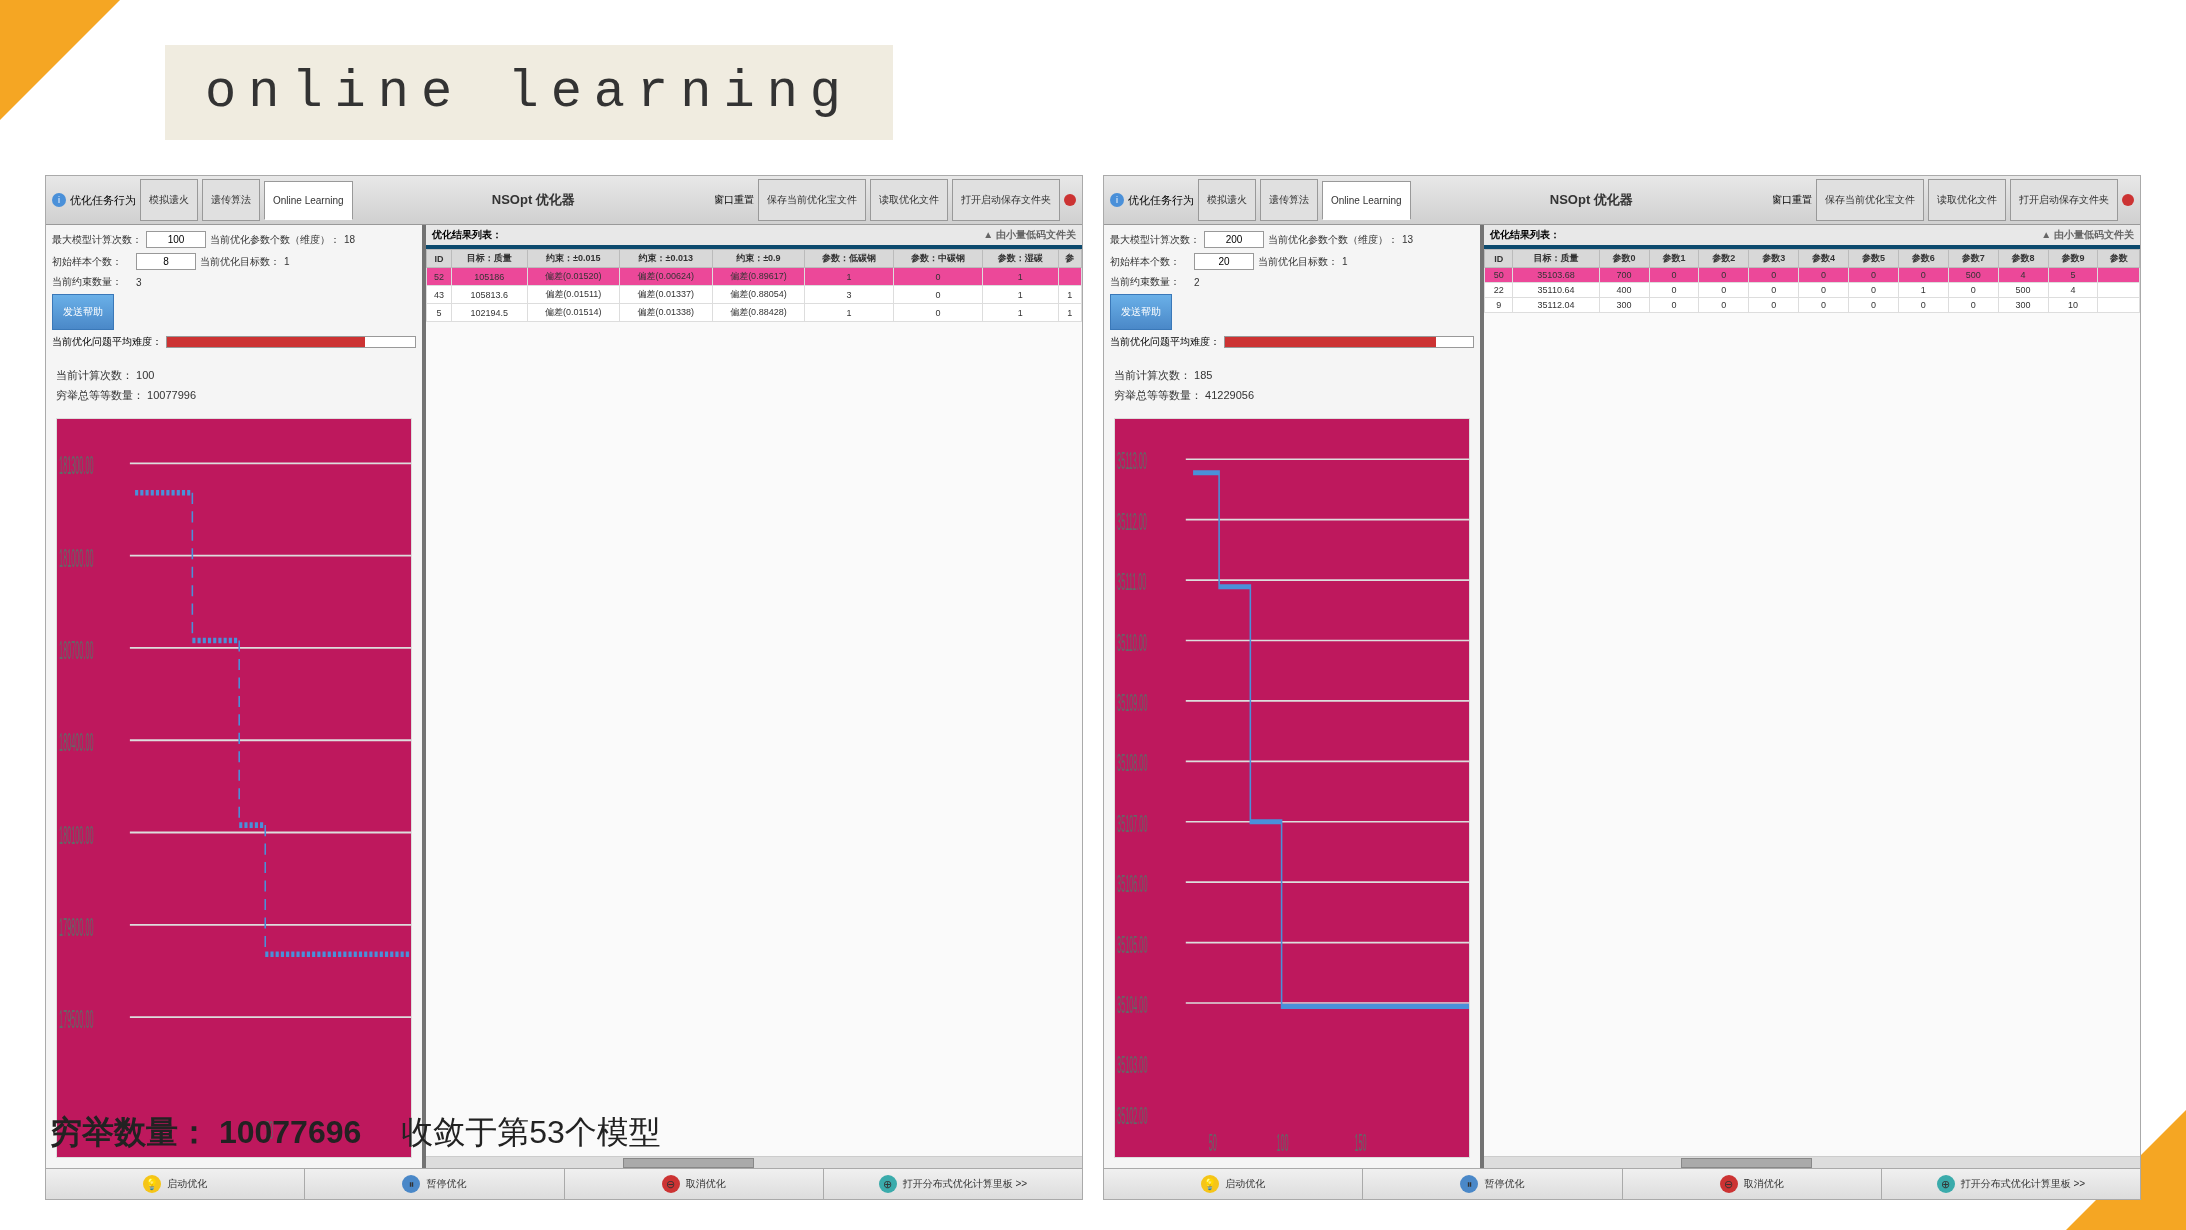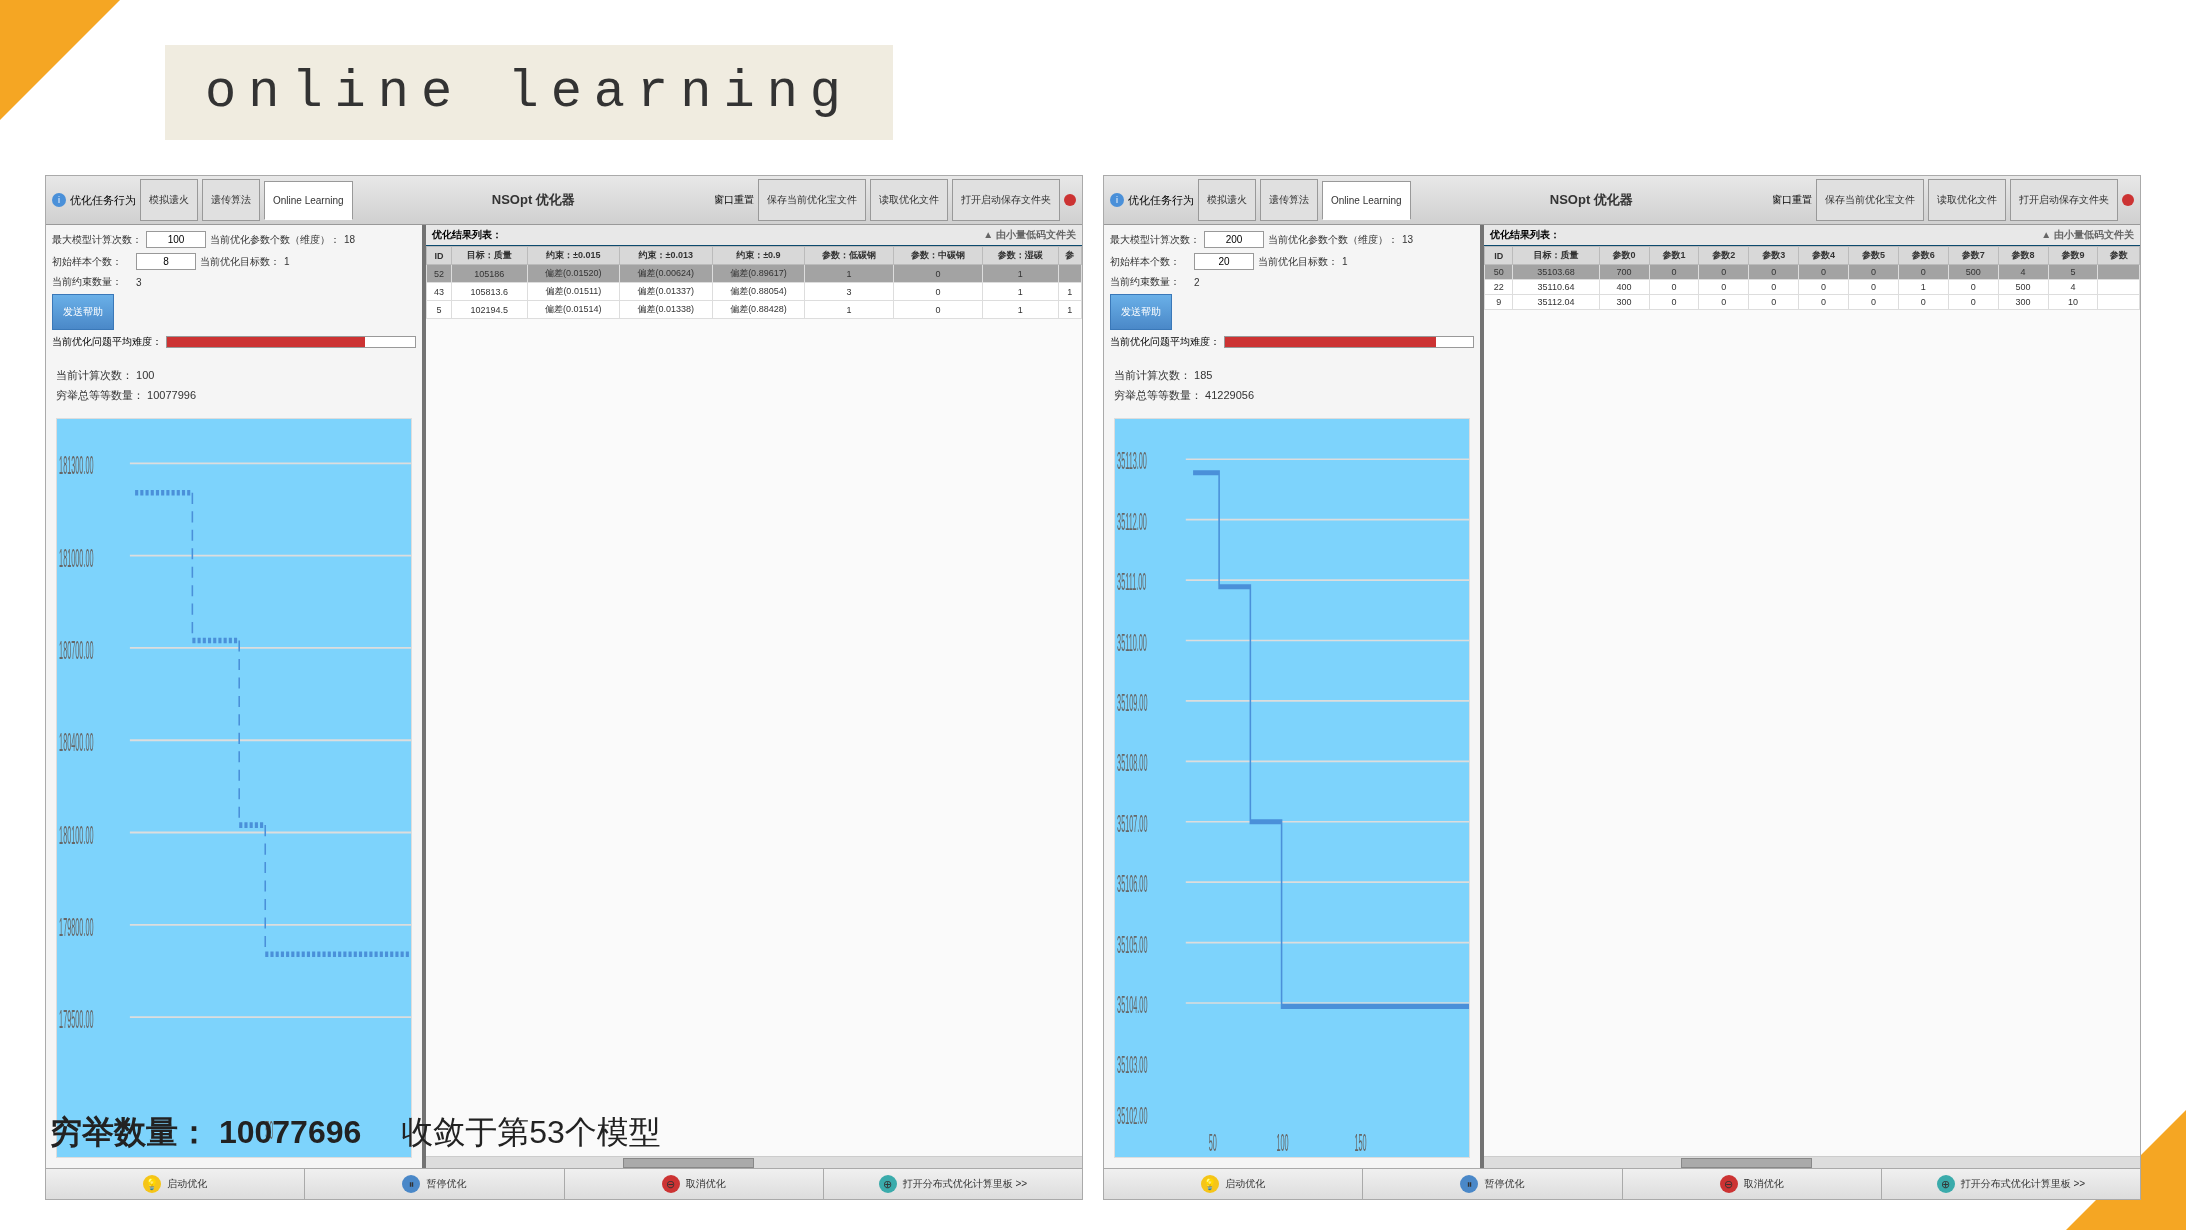"优化结果列表：" .results-header { border-bottom: 1px solid #0c4a6e -> 4px solid #0c4a6e }
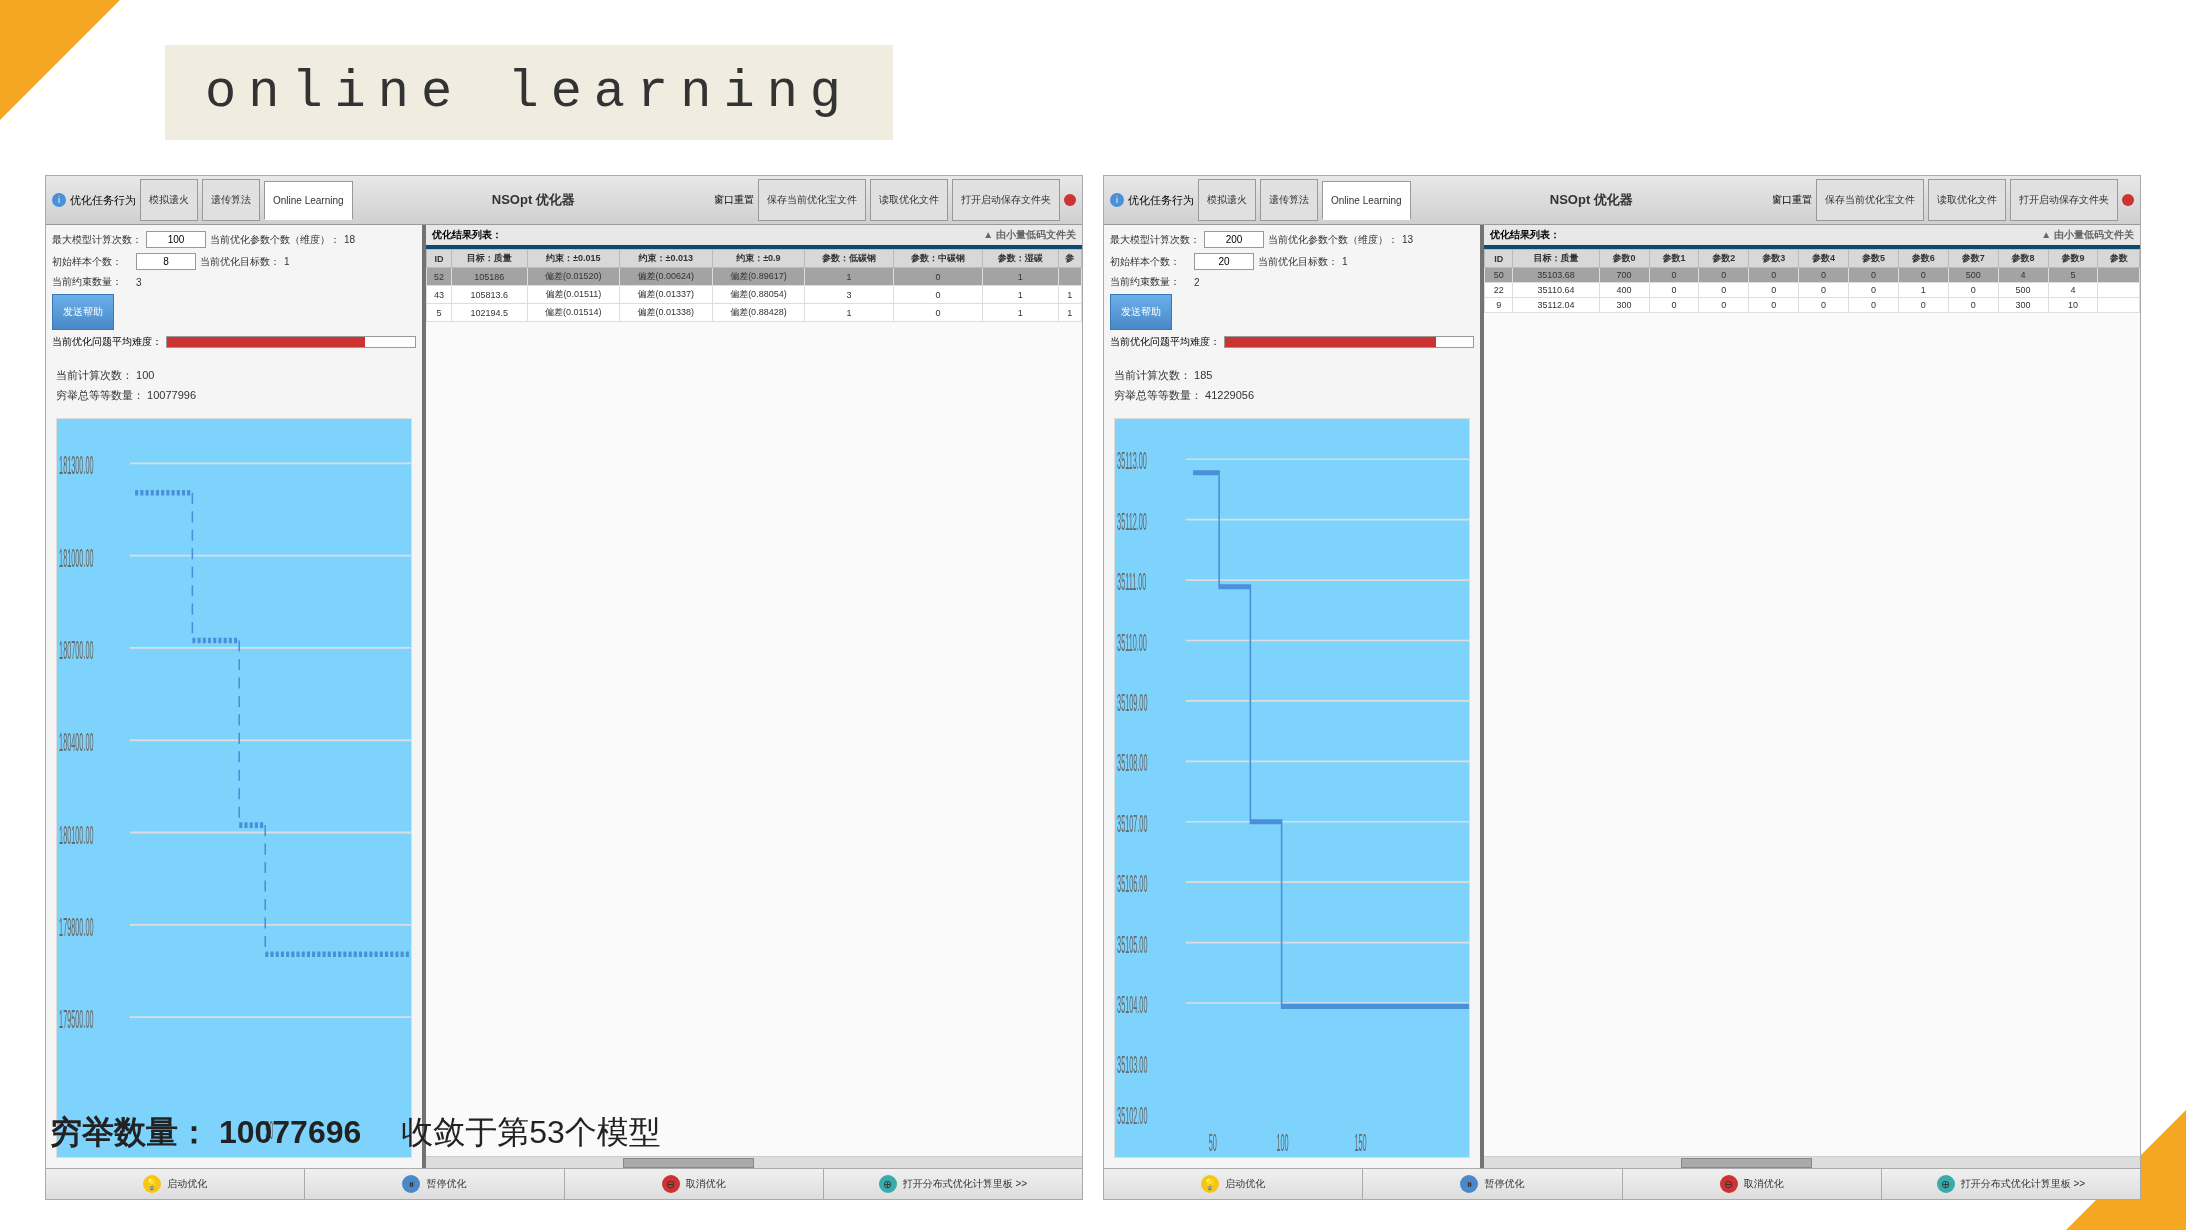"52" .results-table tr.selected td { background: #a3a3a3 -> #ec4899 }
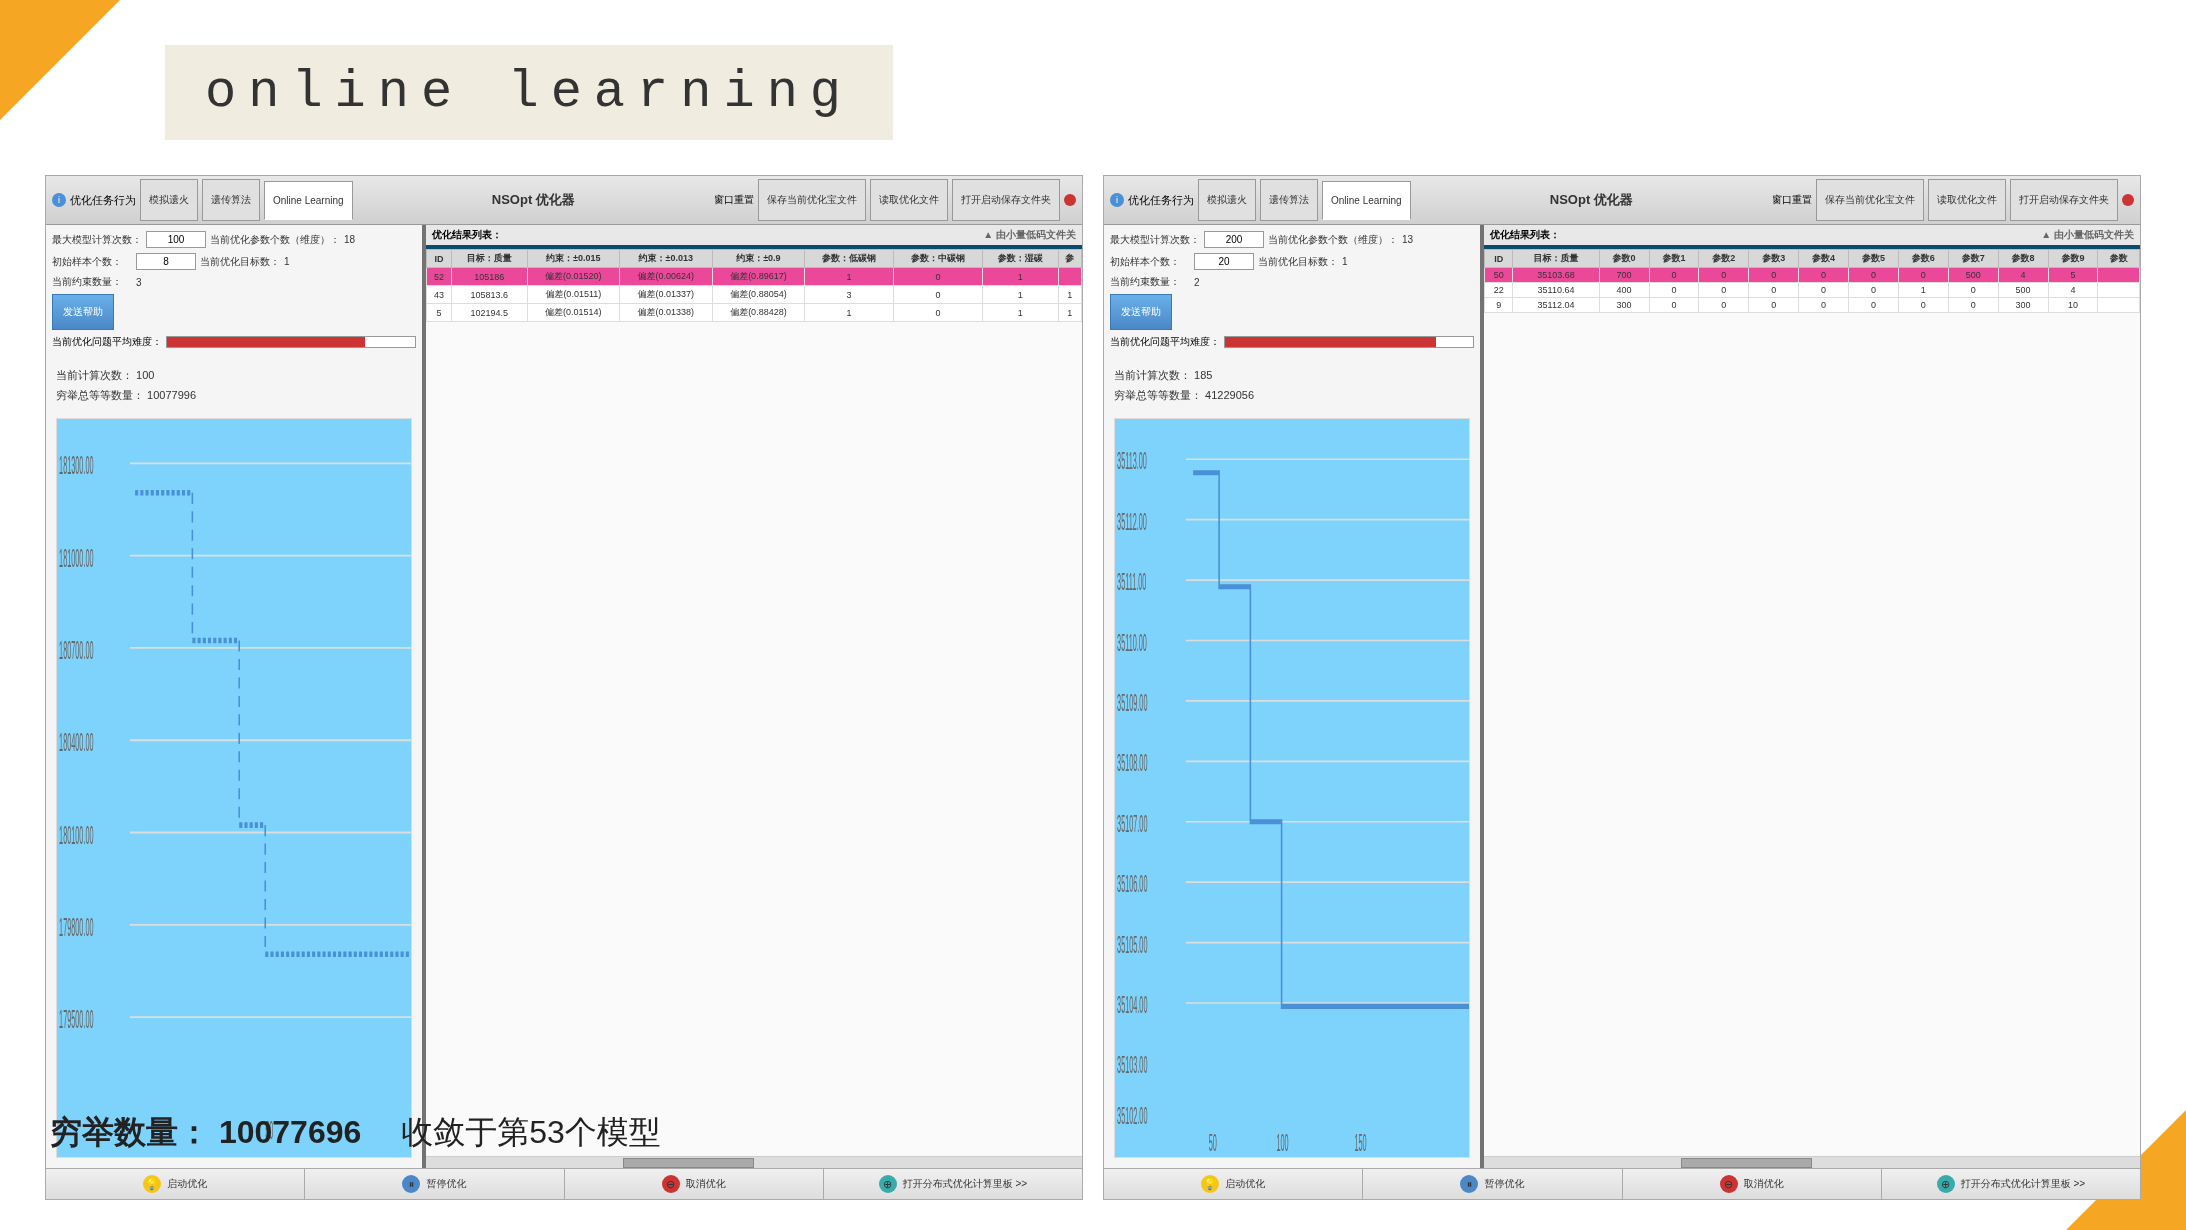"181300.00" .chart-area { background: #7dd3fc -> #be185d }
